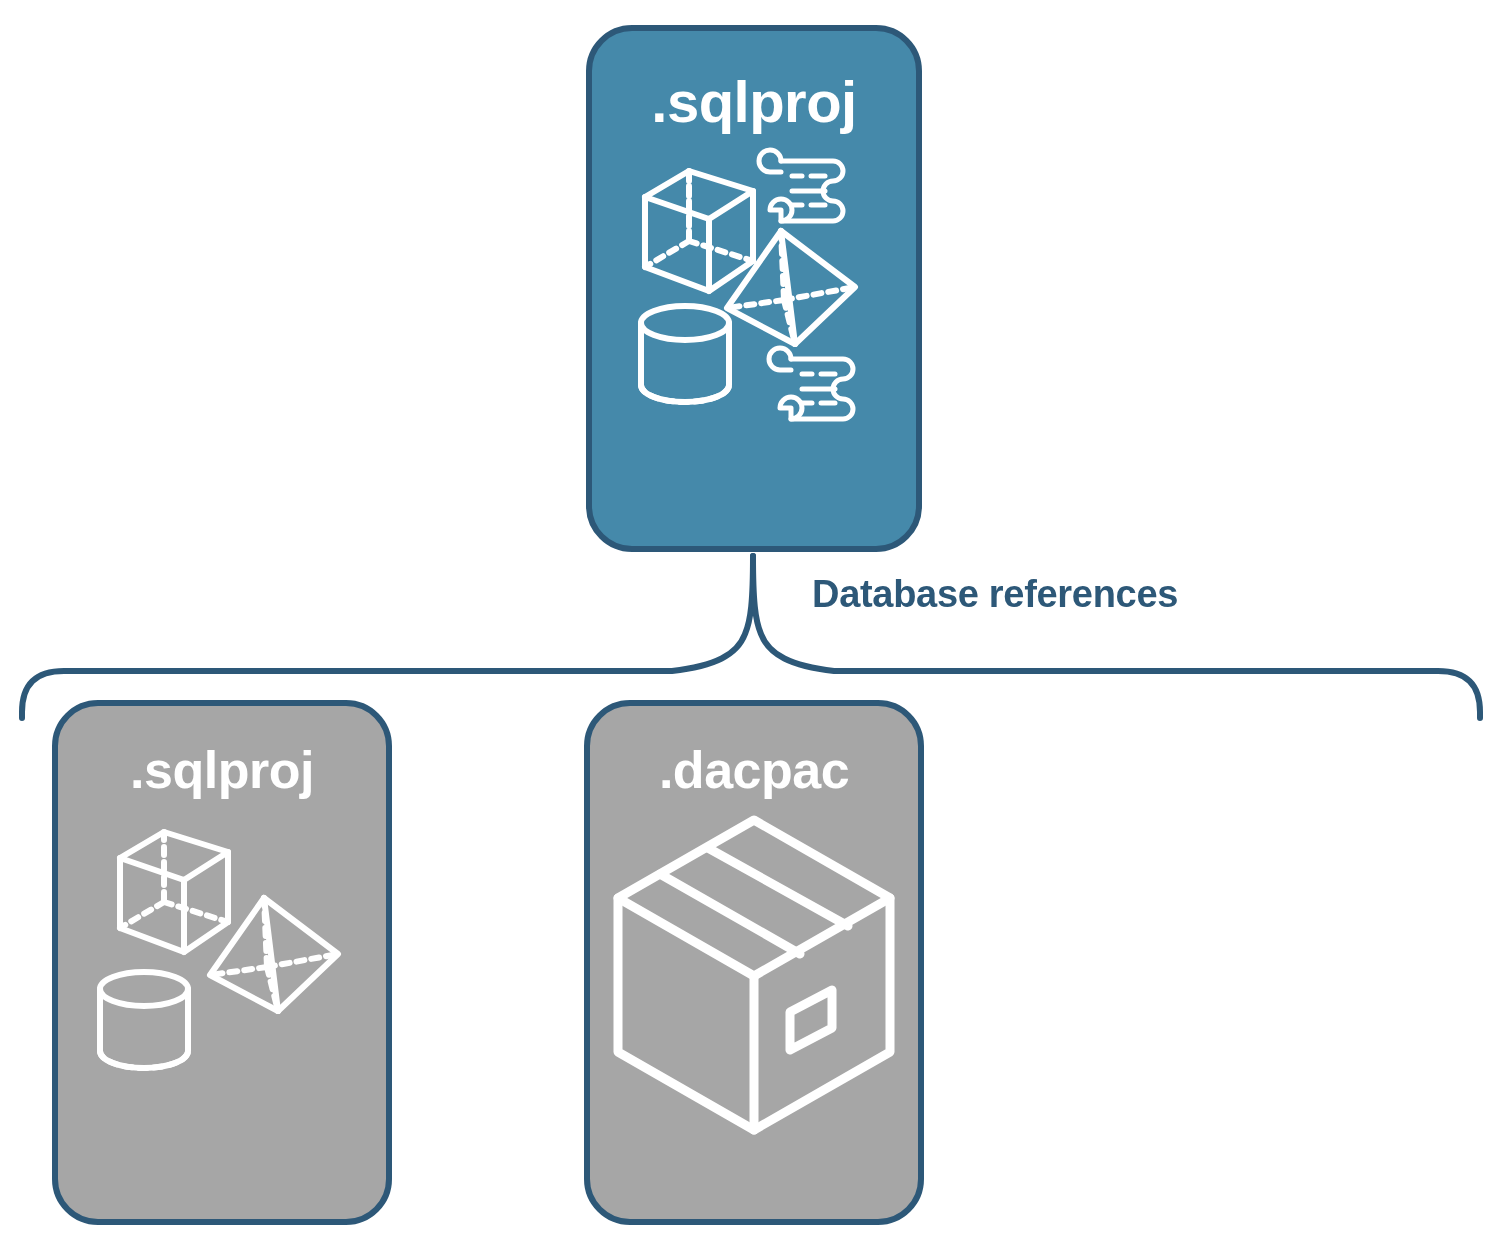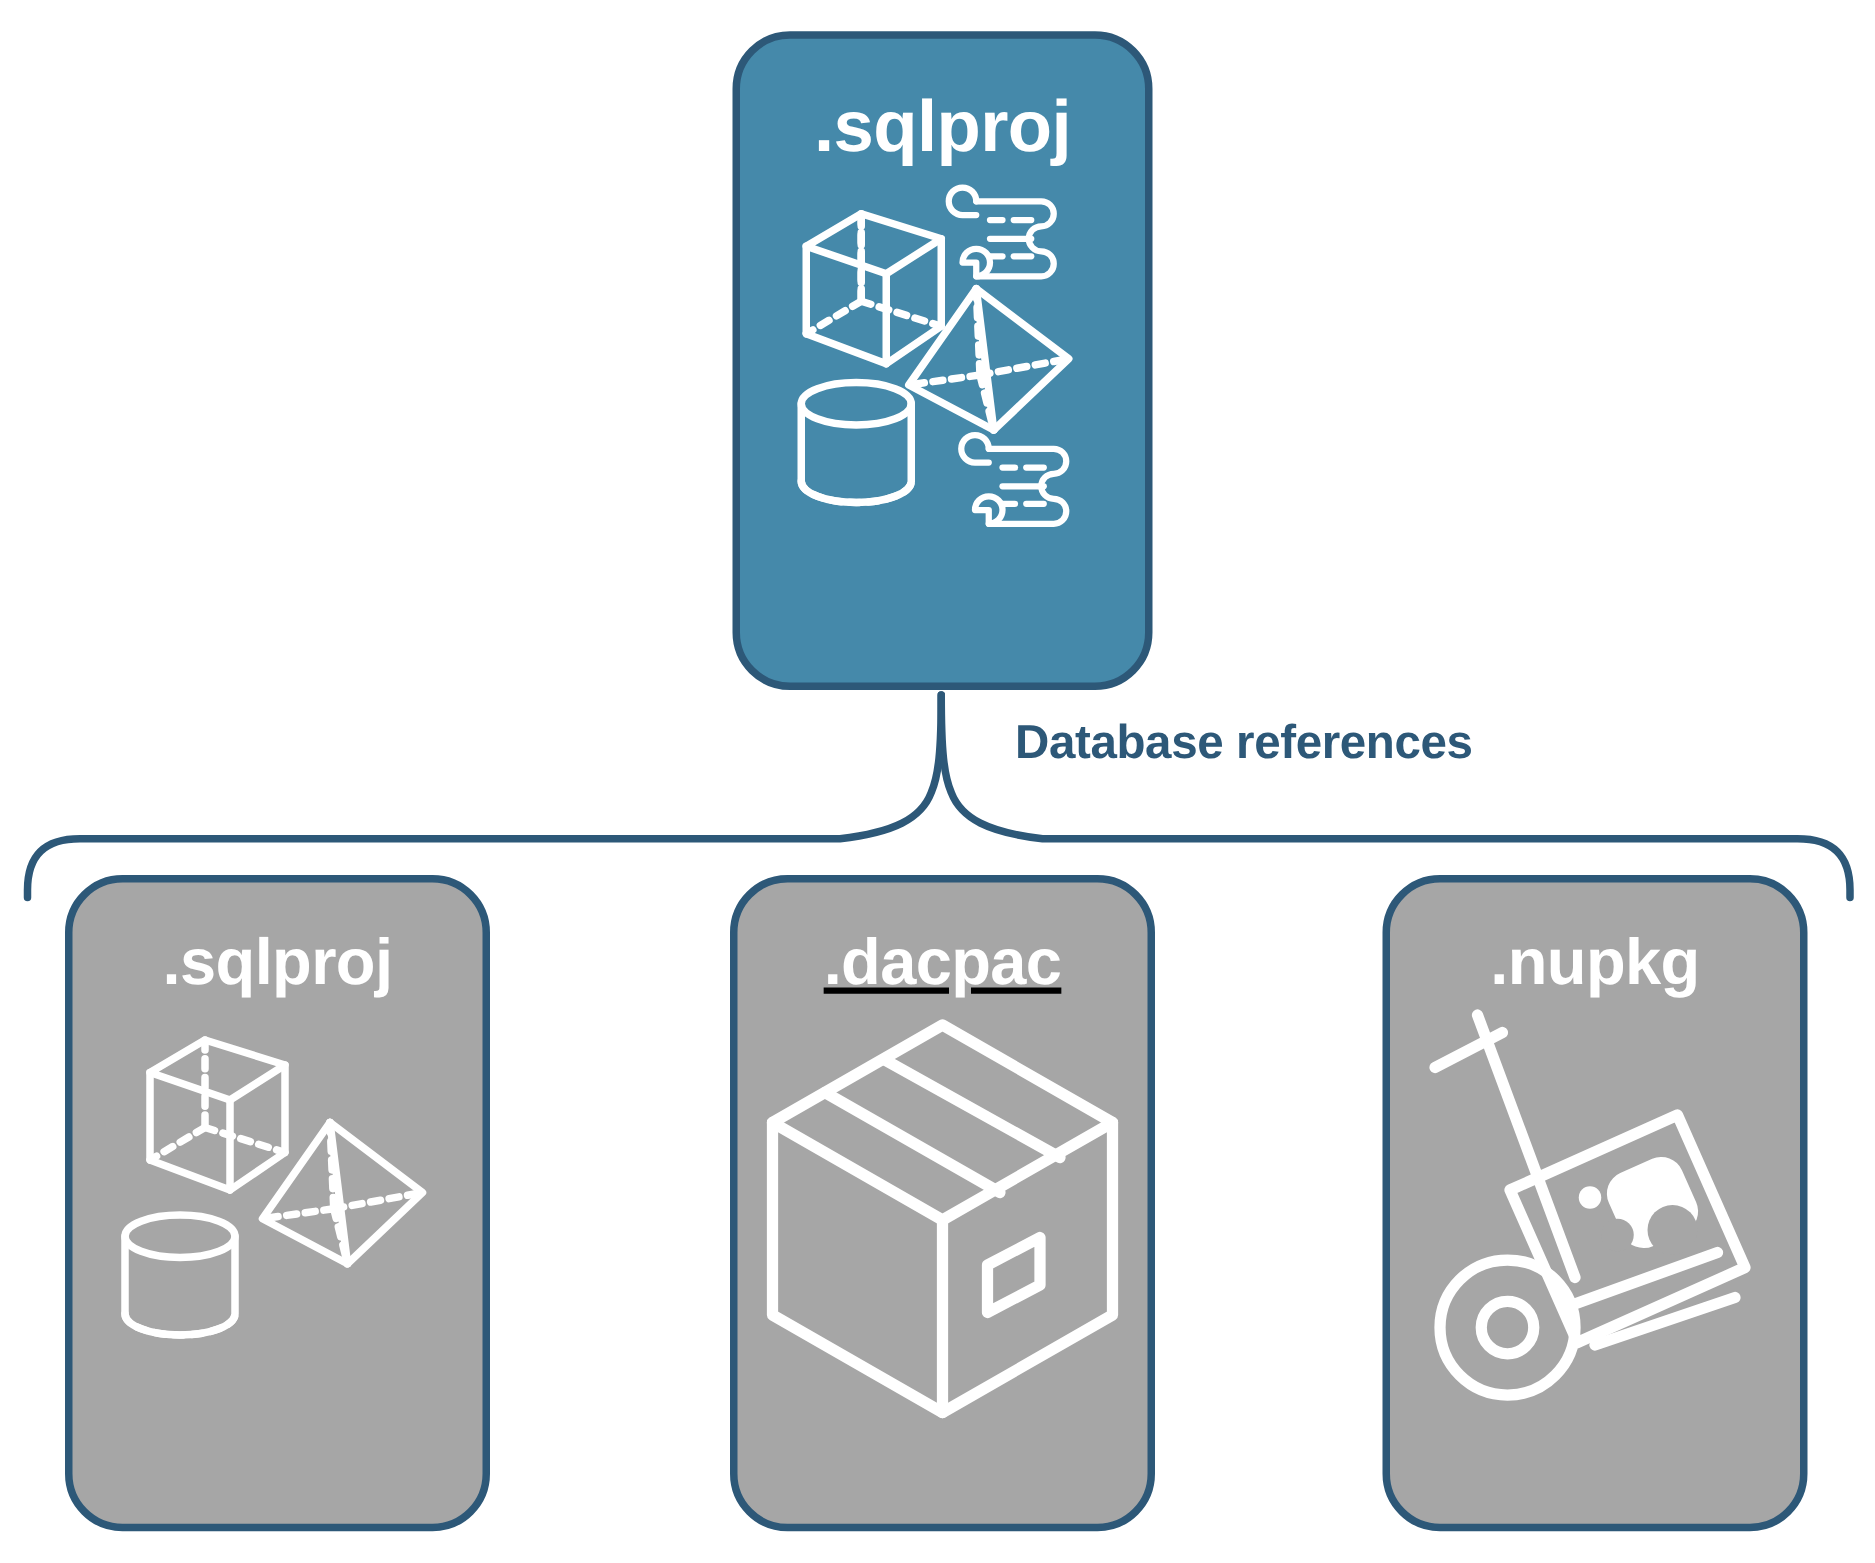".dacpac" #card-dacpac { text-decoration: underline -> none }
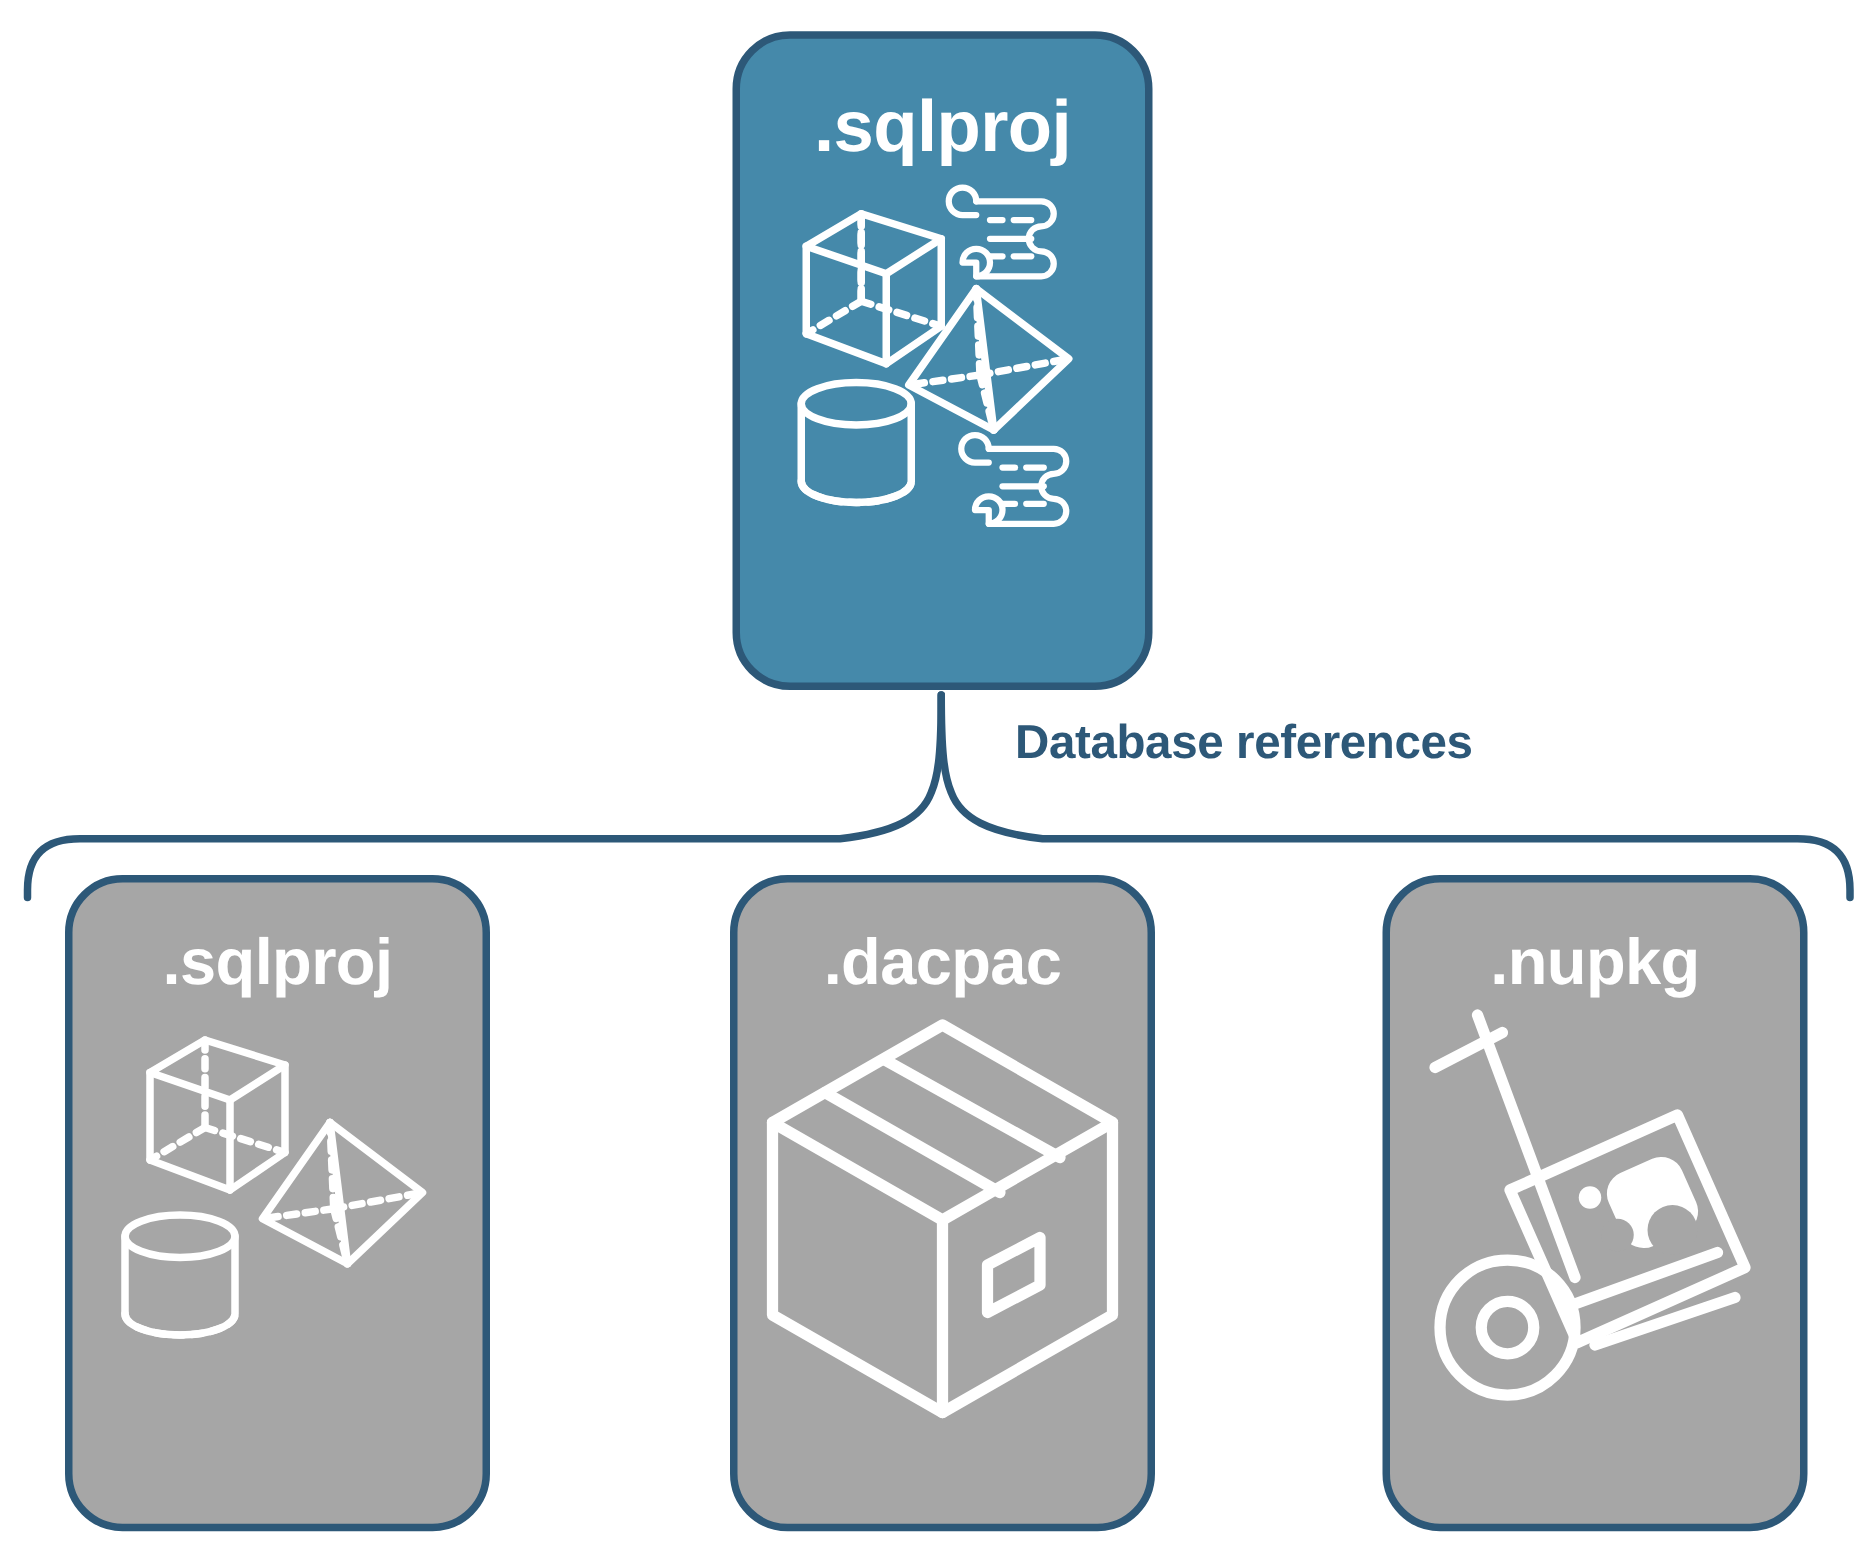".nupkg" div.card { html: <div> <div>.nupkg</div> <div> <svg> <g> <line></line> <line></line> <line></line> <line></line> <circle></circle> <circle></circle> <polygon></polygon> <rect></rect> <circle></circle> <circle></circle> <circle></circle> </g> </svg> </div> </div> -> none }
